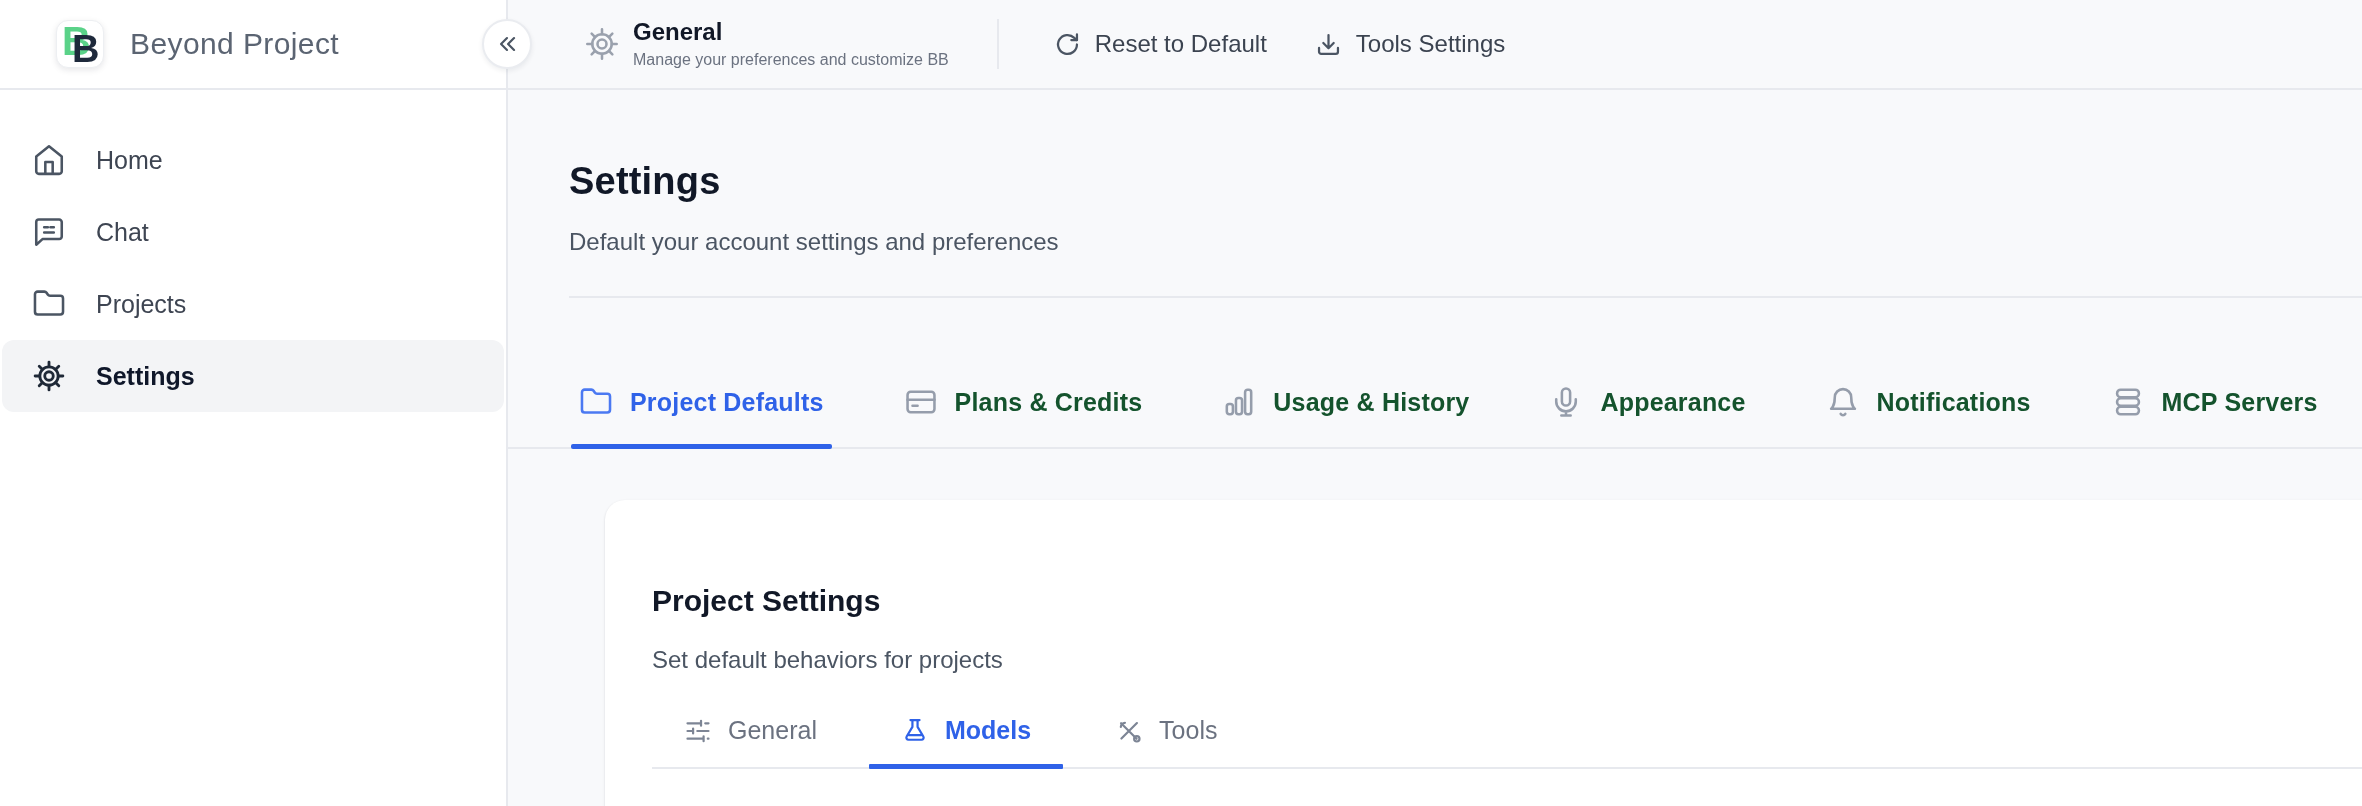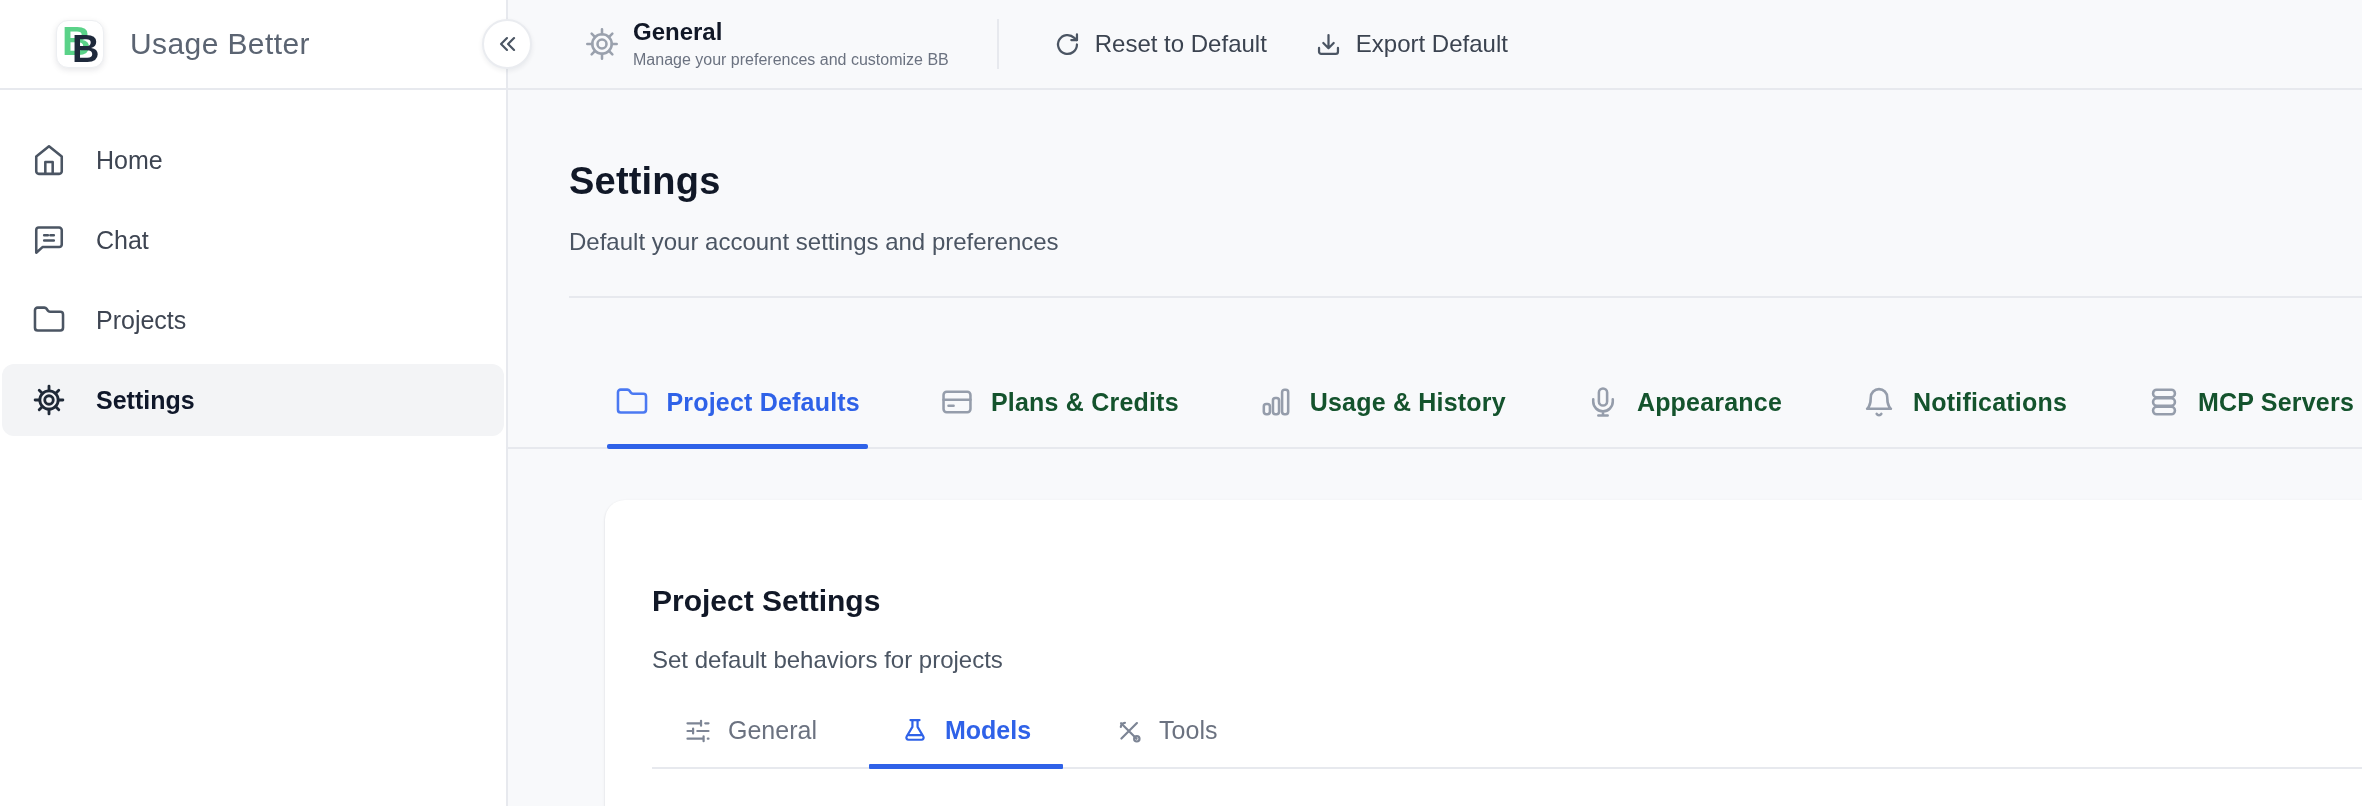"Usage Better" span.brand { text: Usage Better -> Beyond Project }
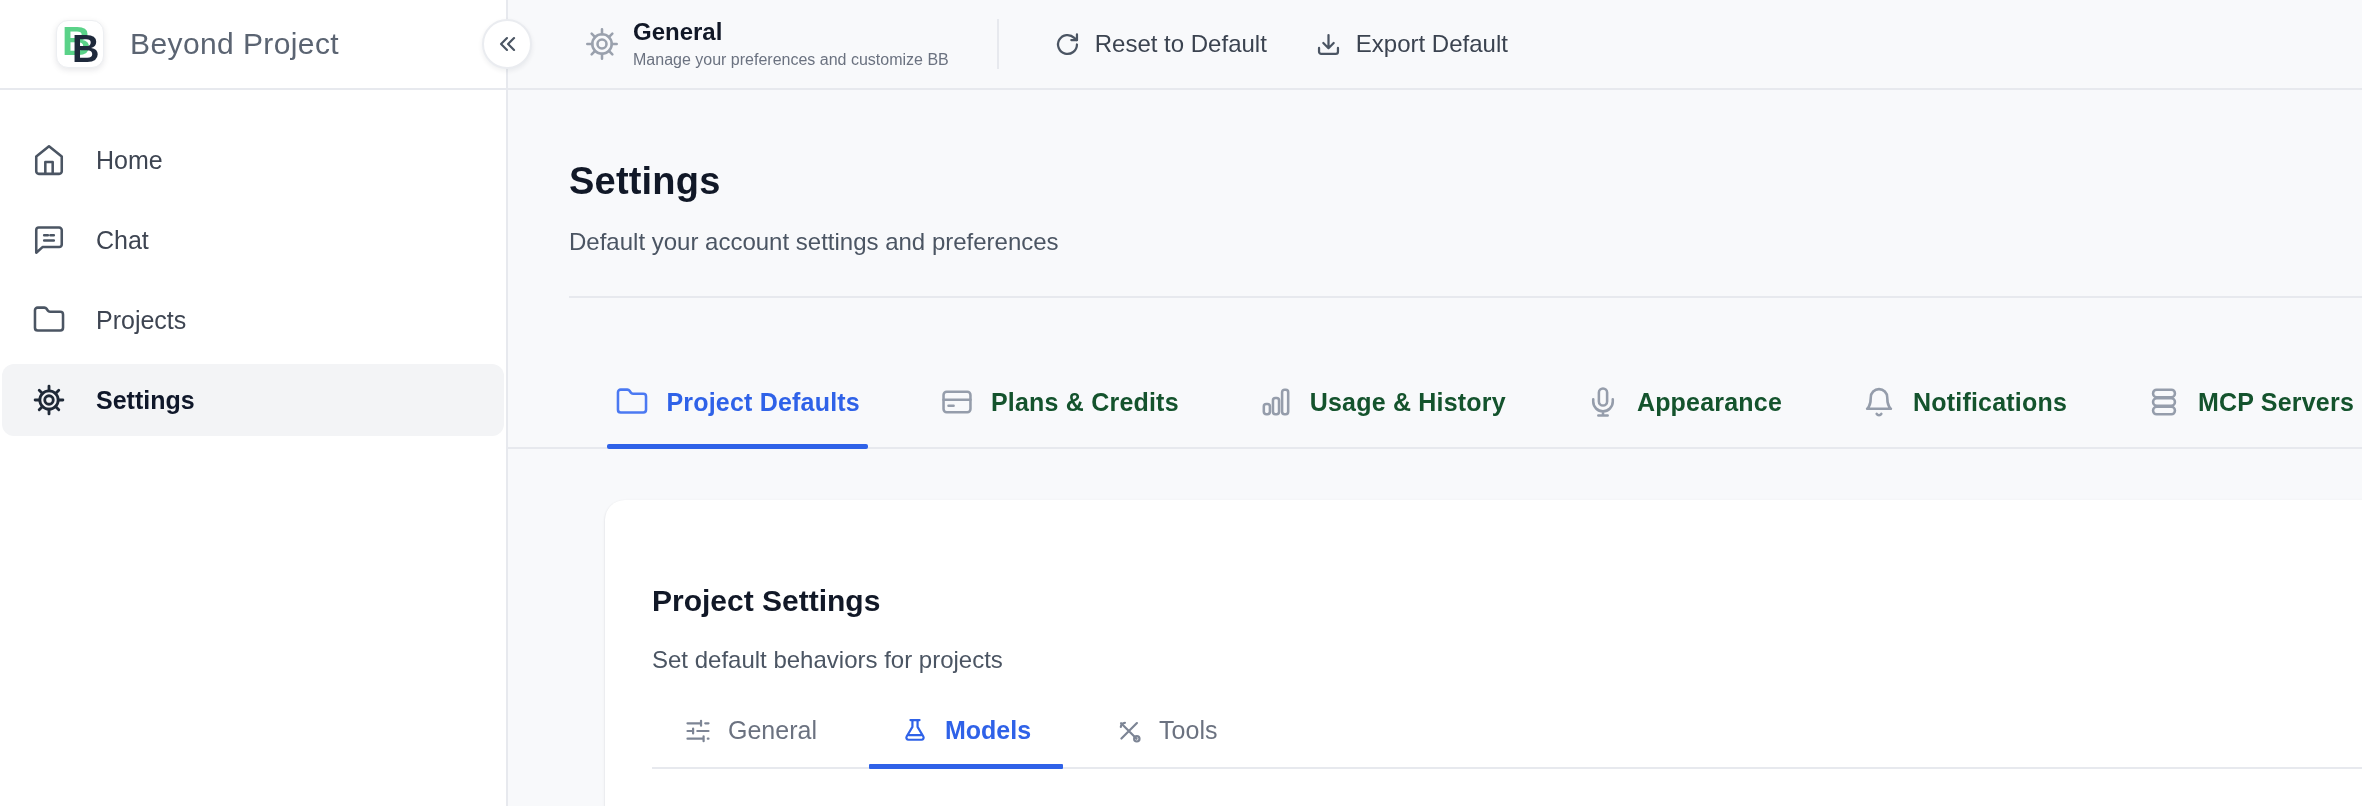"Export Default" span { text: Export Default -> Tools Settings }
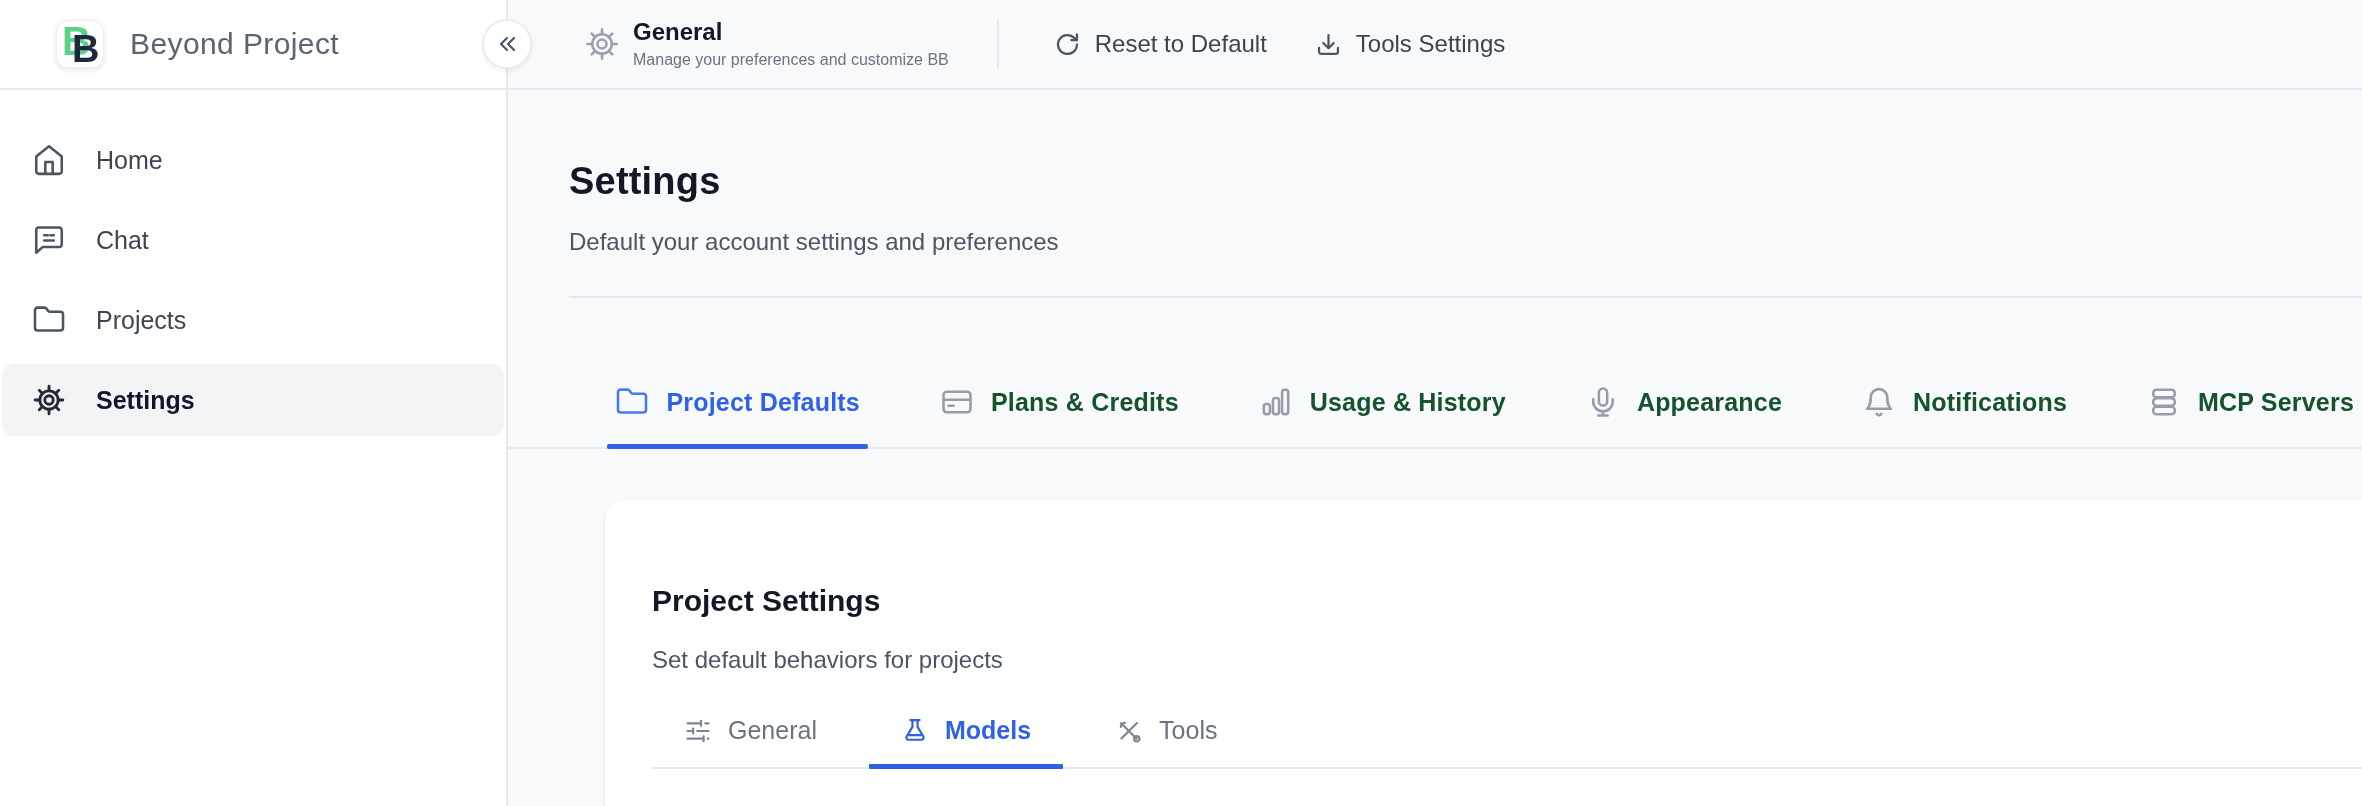"Home" .nav { gap: 8px -> 0 }
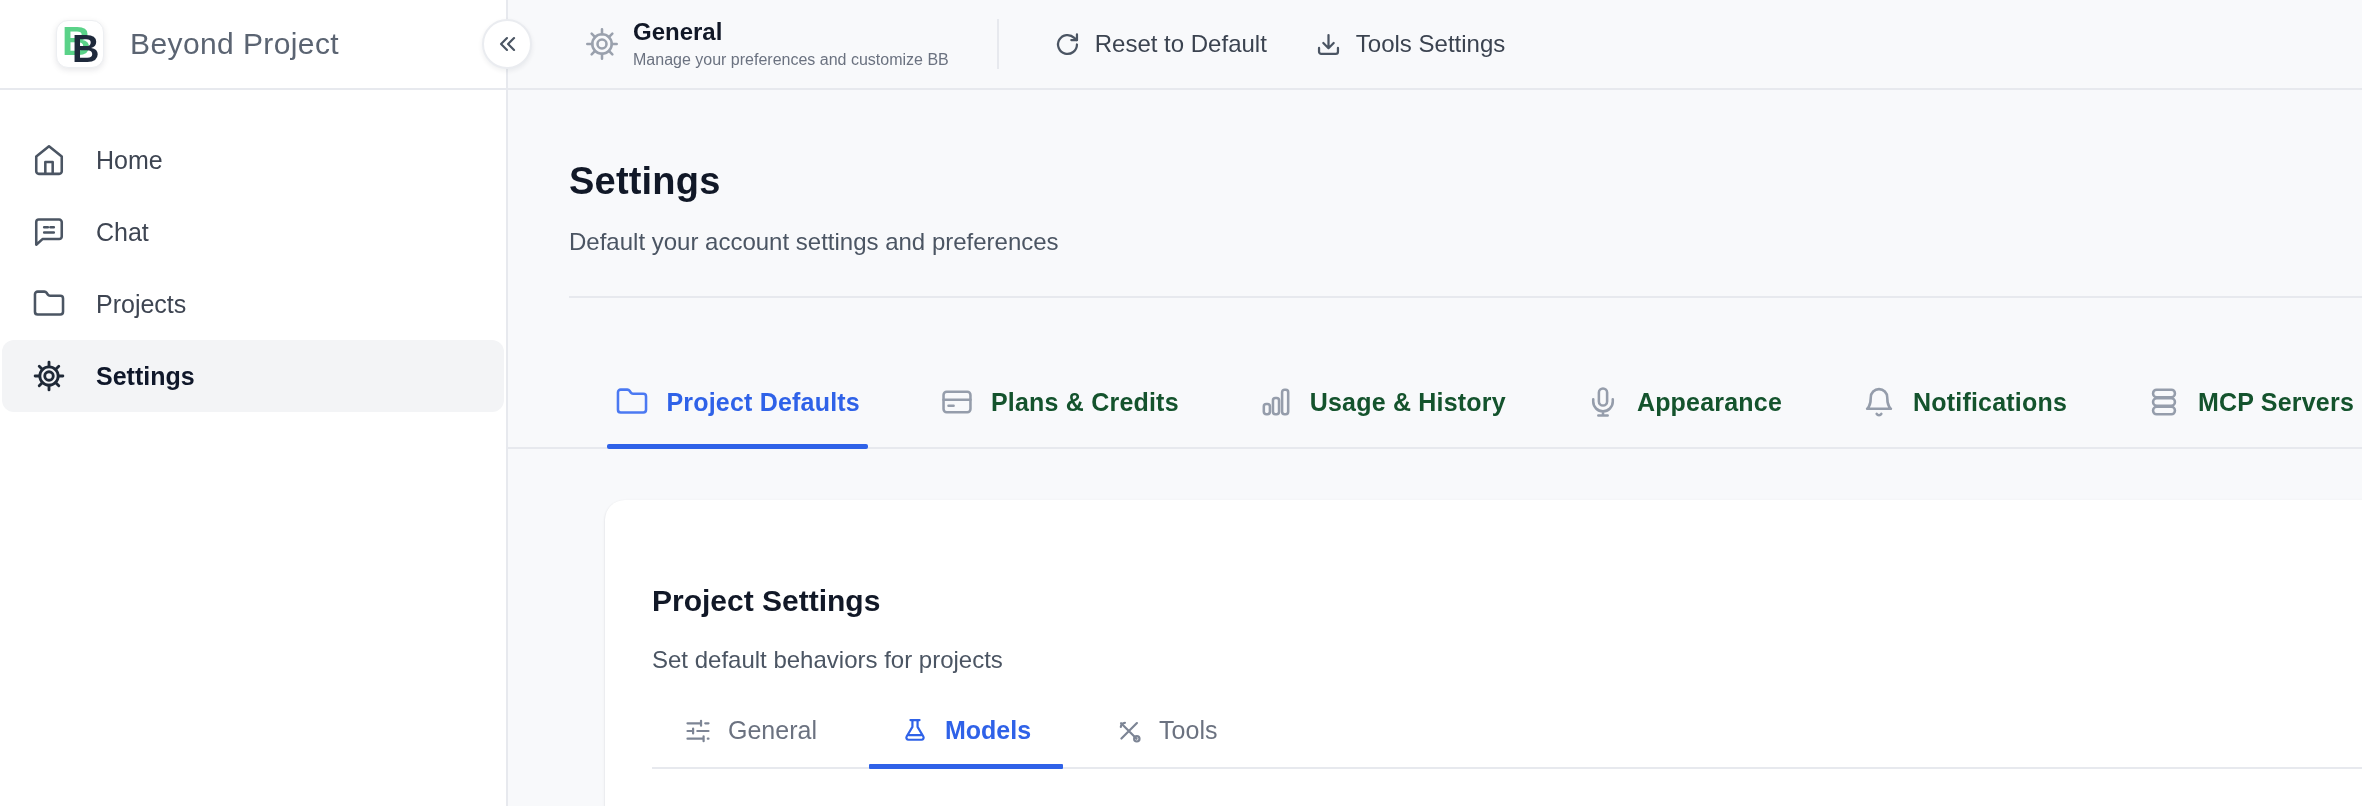"Project Defaults" .tabs-wrap { justify-content: flex-end -> none; padding-left: 112px -> 63px }
